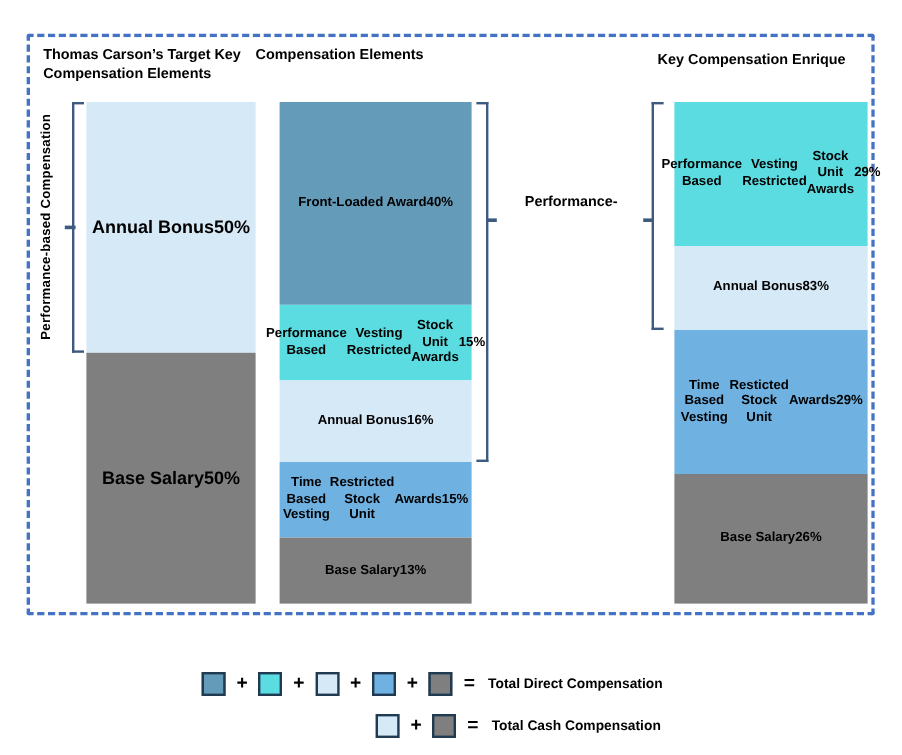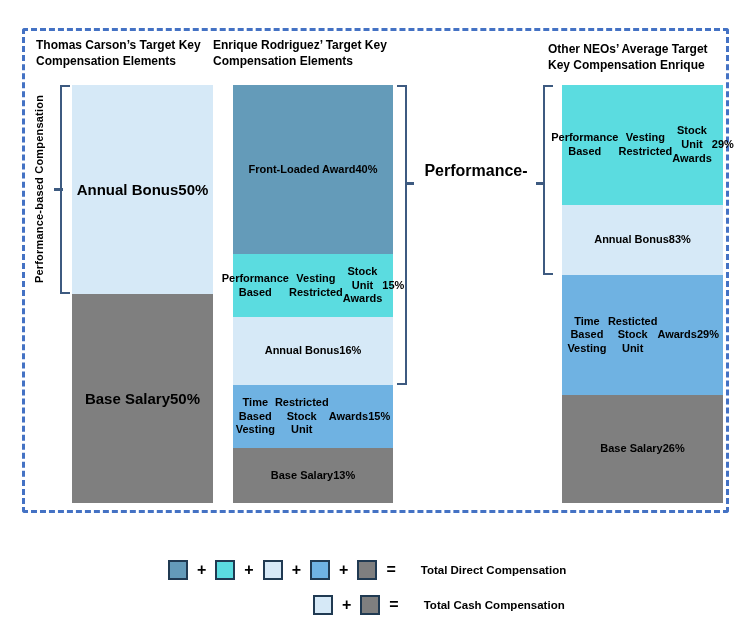"Enrique Rodriguez’ Target Key" div { html: <div>Enrique Rodriguez’ Target Key</div> -> none }
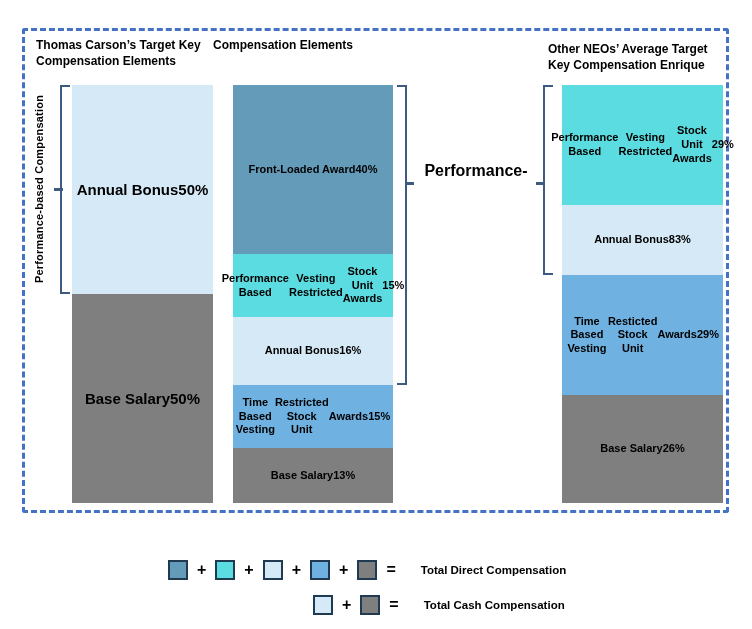"Other NEOs’ Average Target" div { html: <div>Other NEOs’ Average Target</div> -> none }
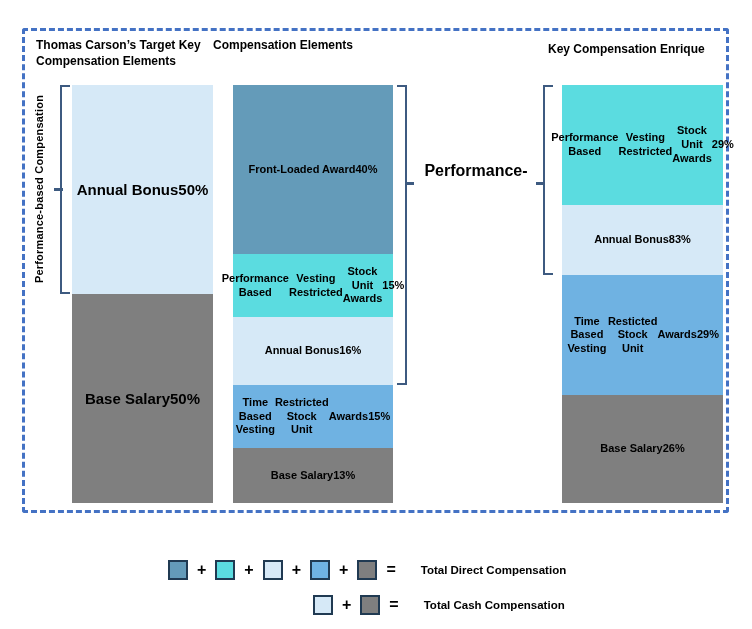"Performance-" .center-label { font-size: 16px -> 12px }
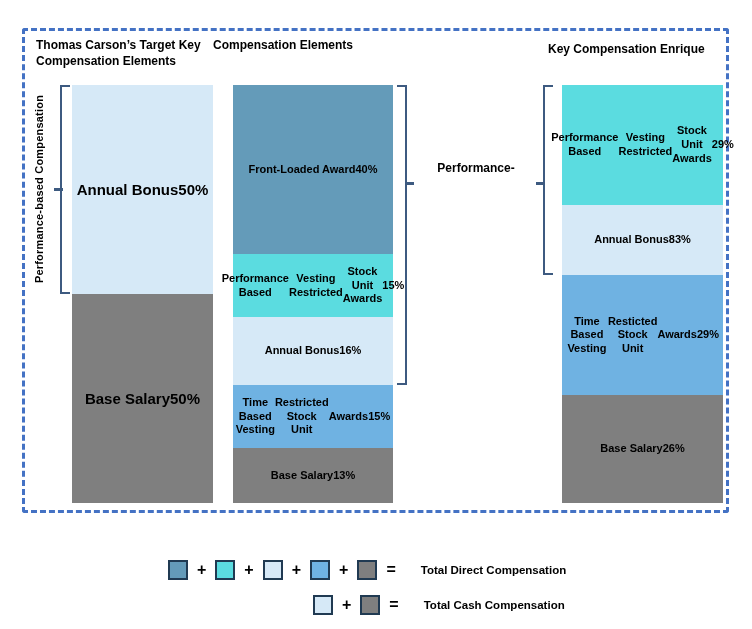"Total Direct Compensation" .legend-label { margin-left: 16px -> 2px }
